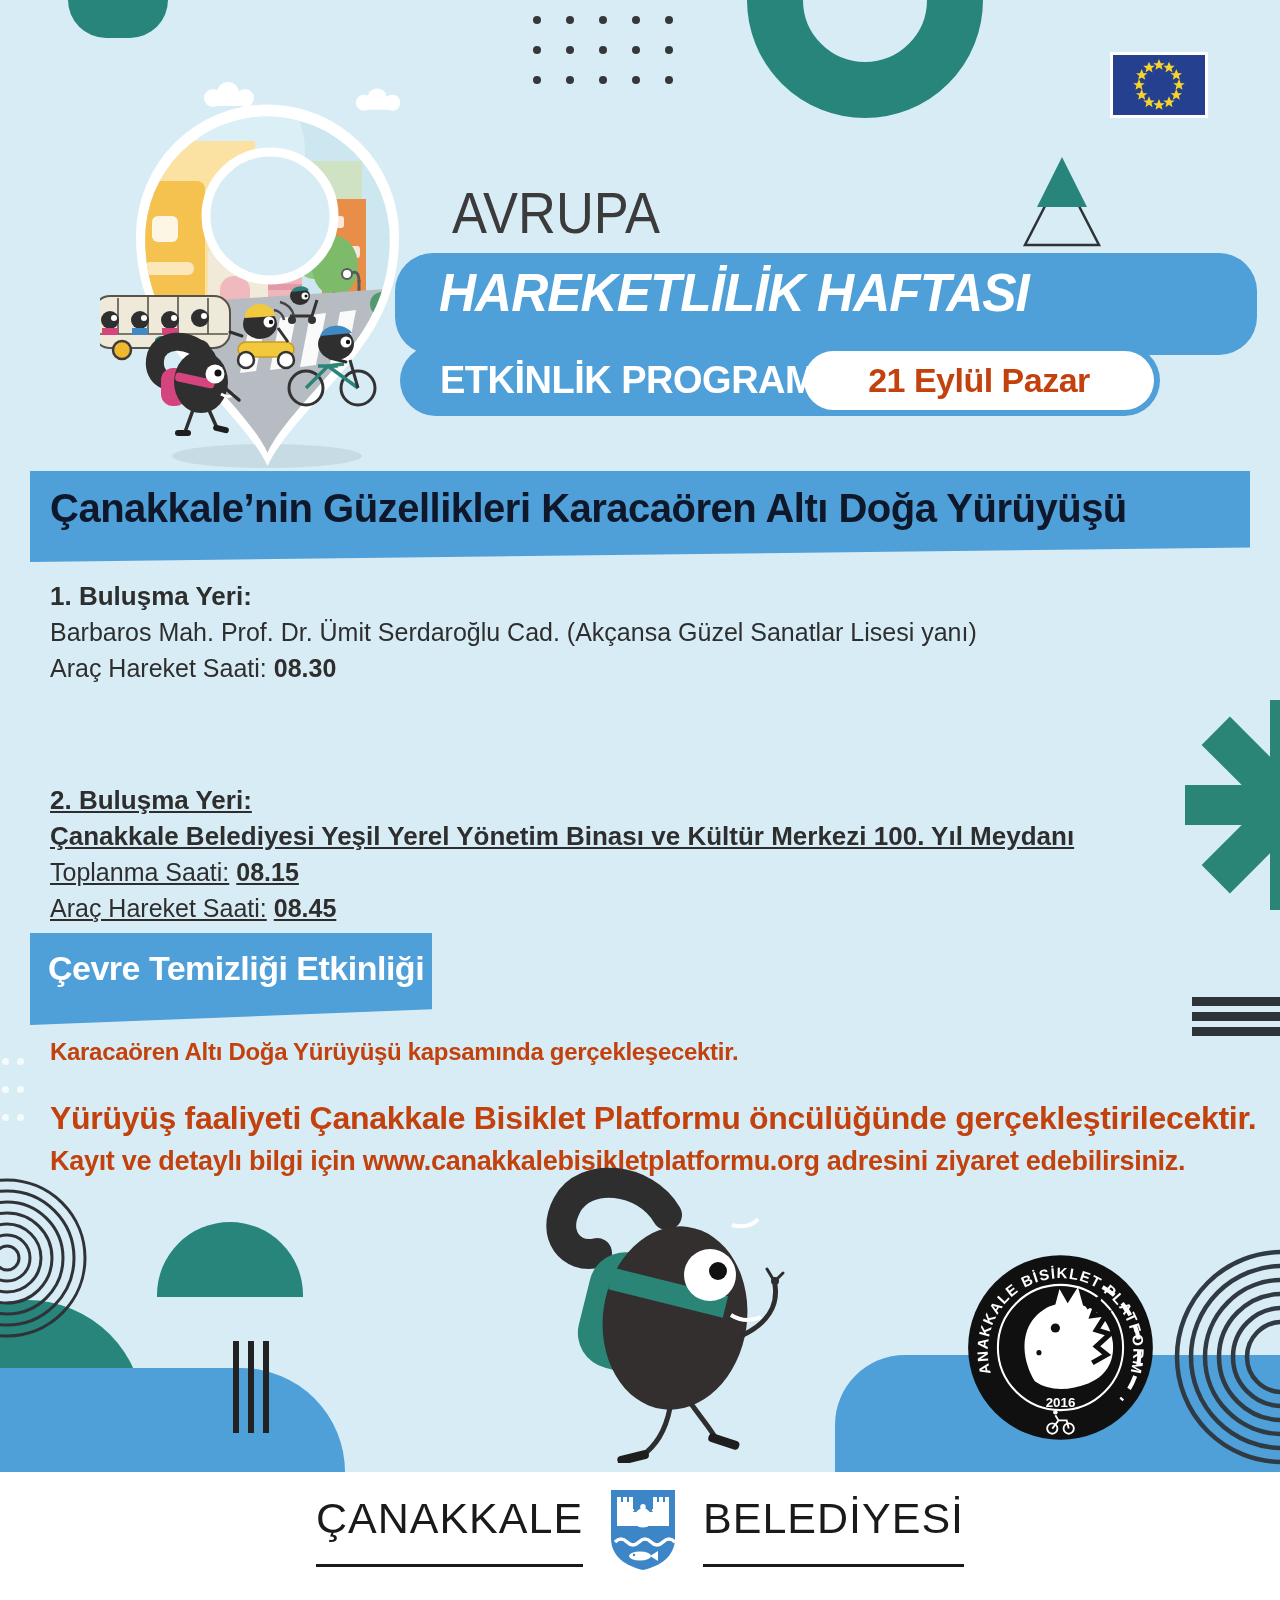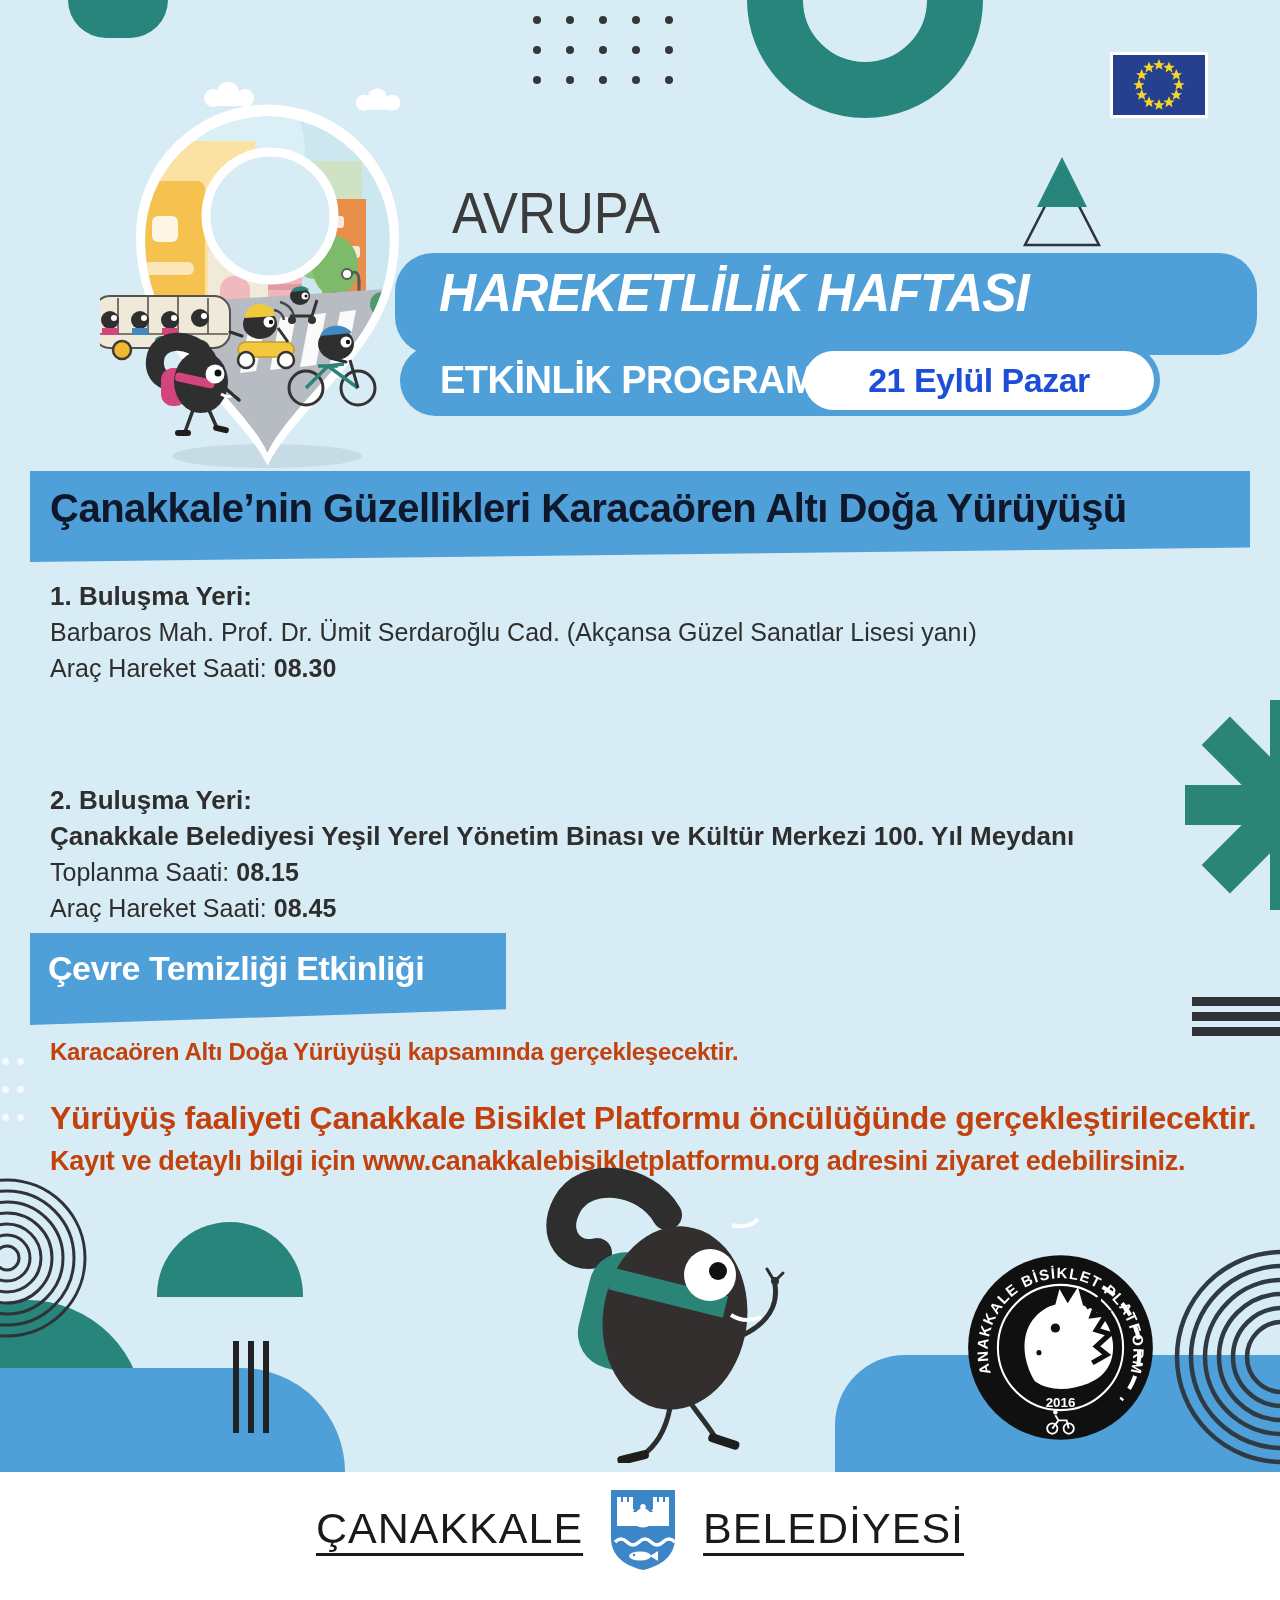"21 Eylül Pazar" .date-pill { color: #1d4ed8 -> #c2410c }
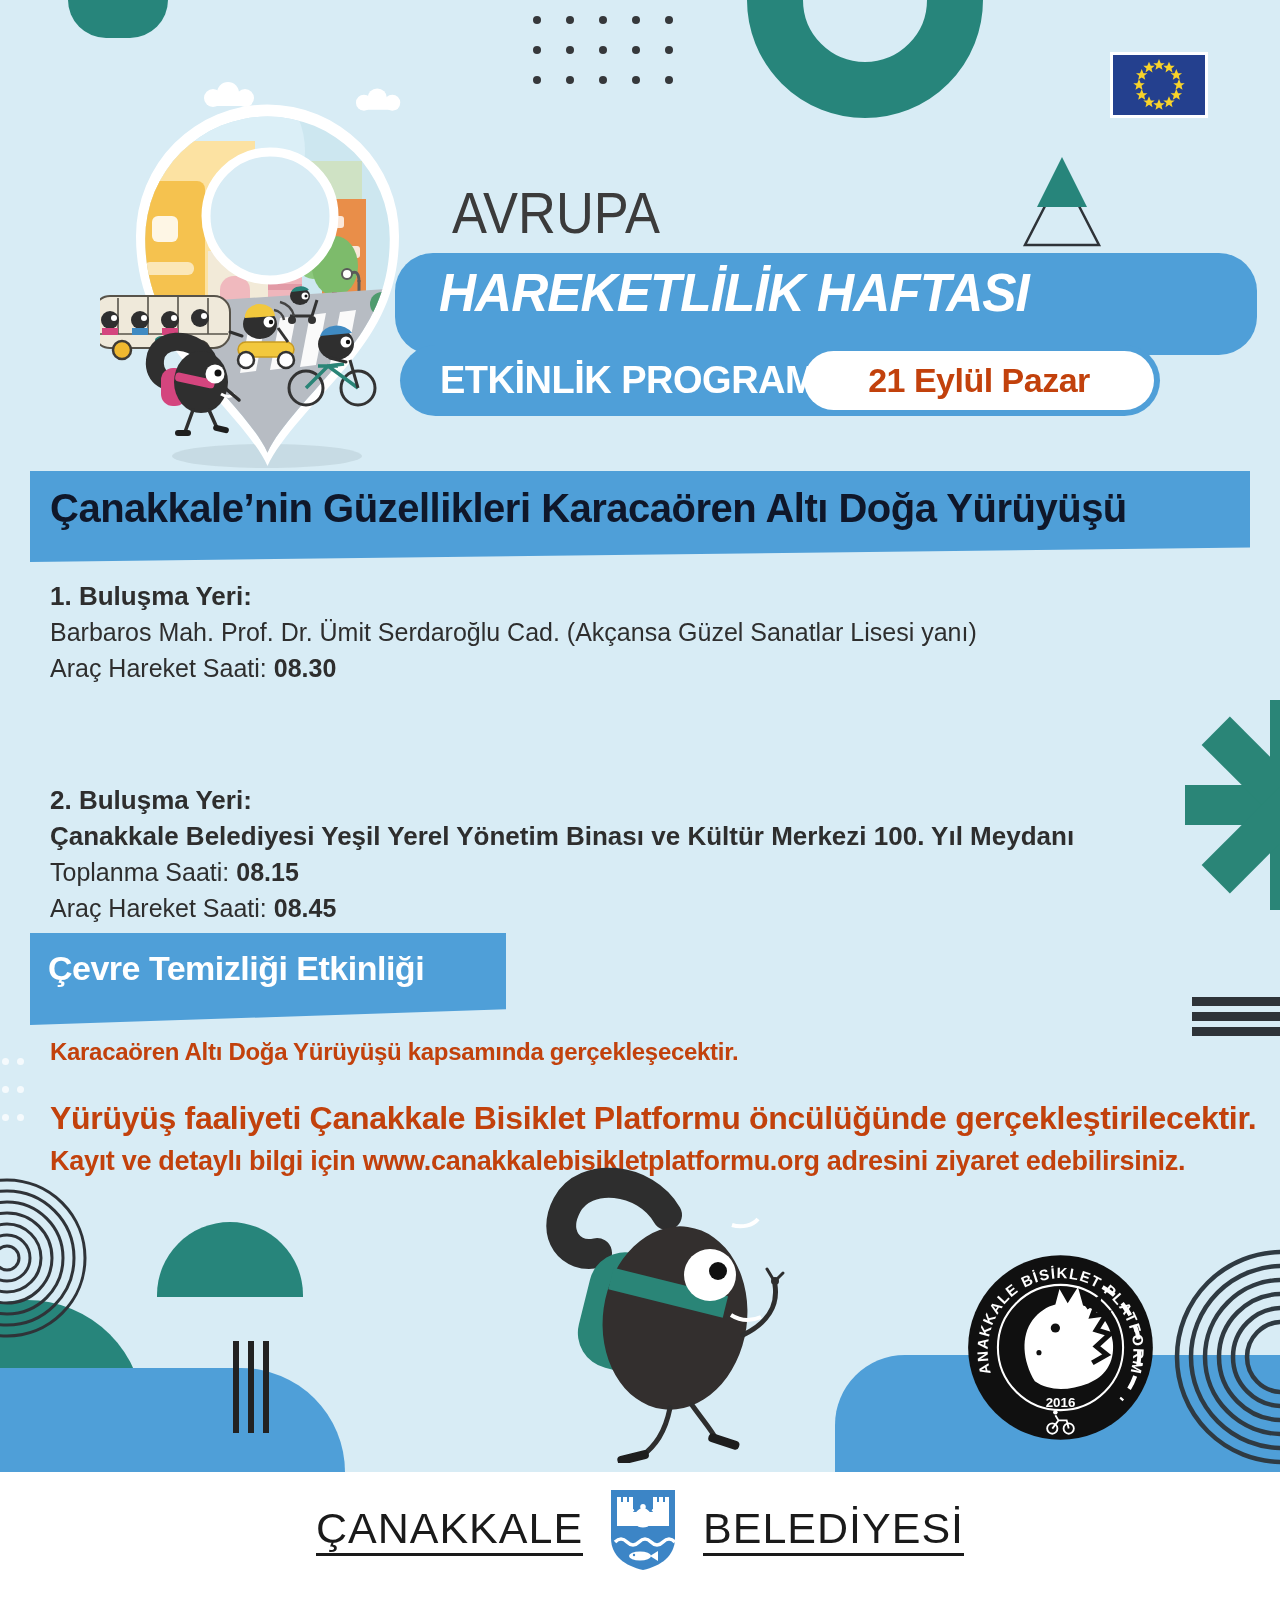"2. Buluşma Yeri:" .m2 { text-decoration: none -> underline }
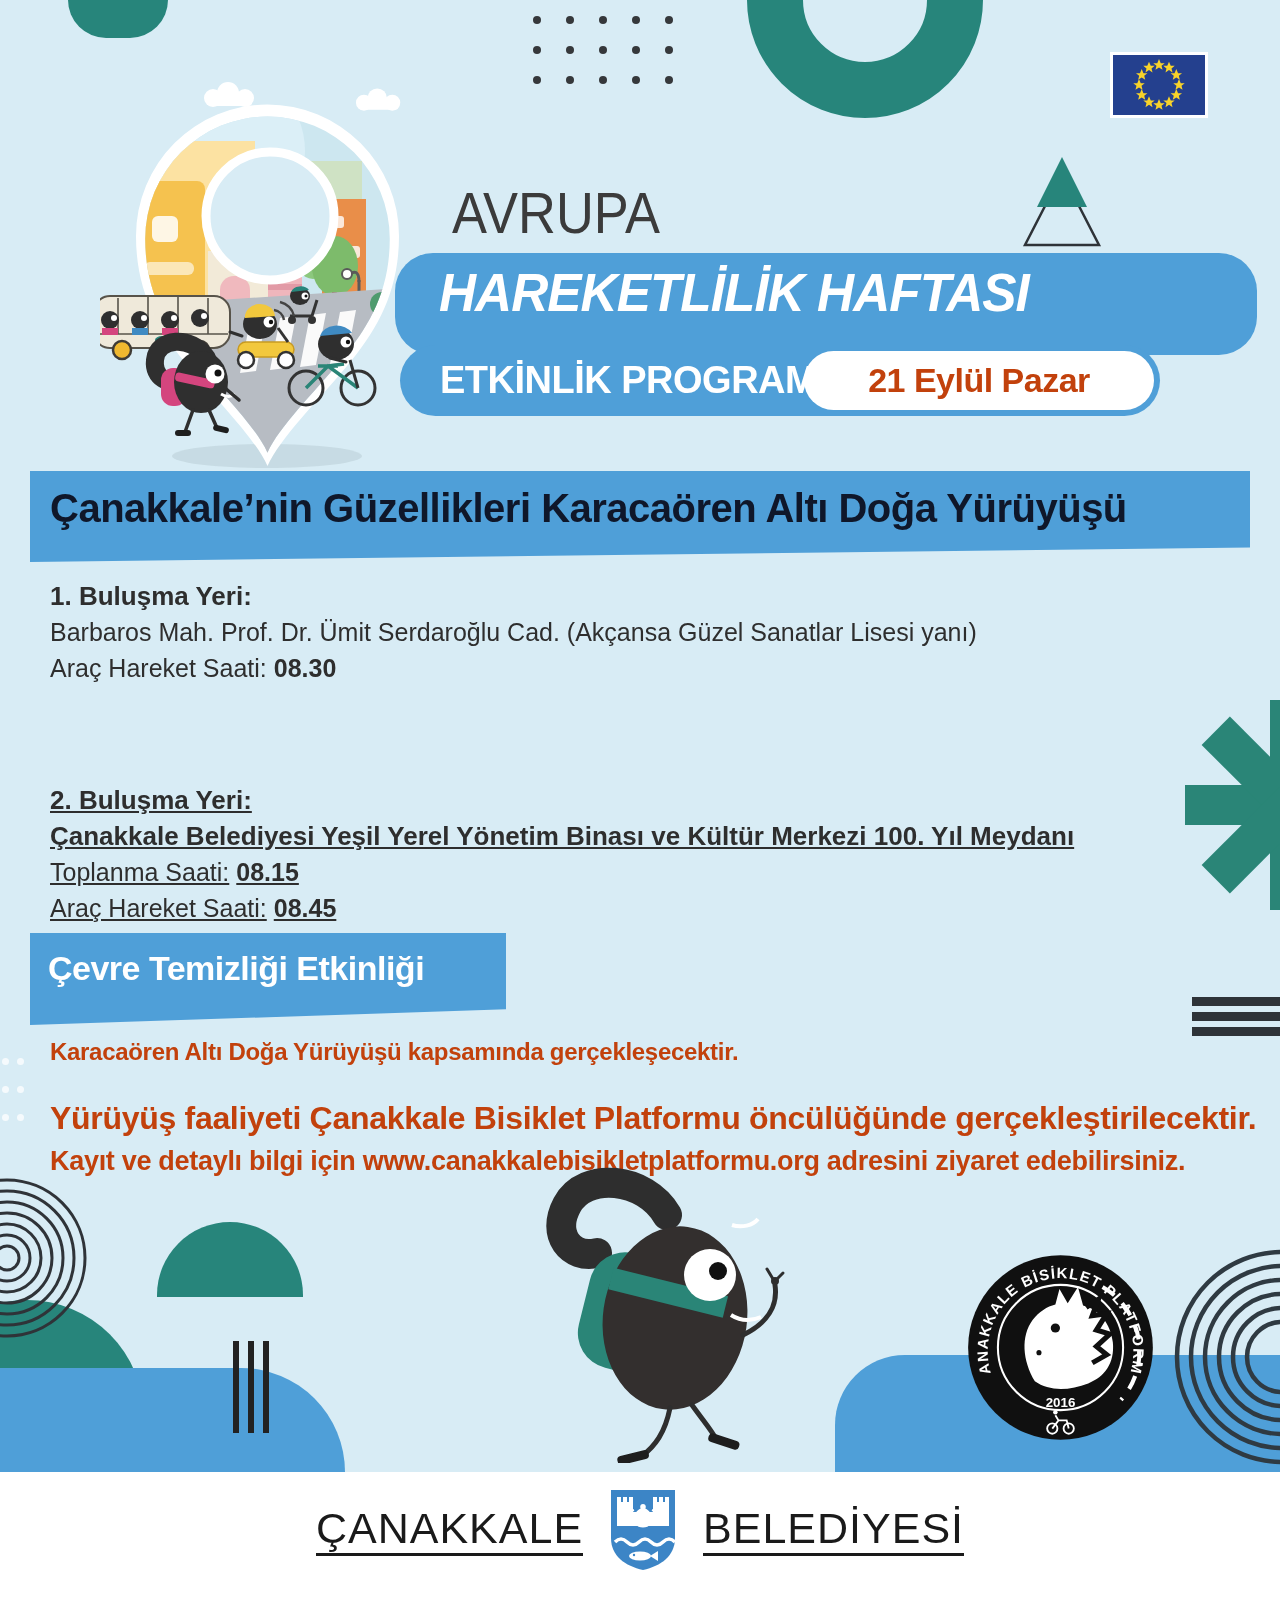"Çevre Temizliği Etkinliği" .cevre-banner { width: 476px -> 402px }
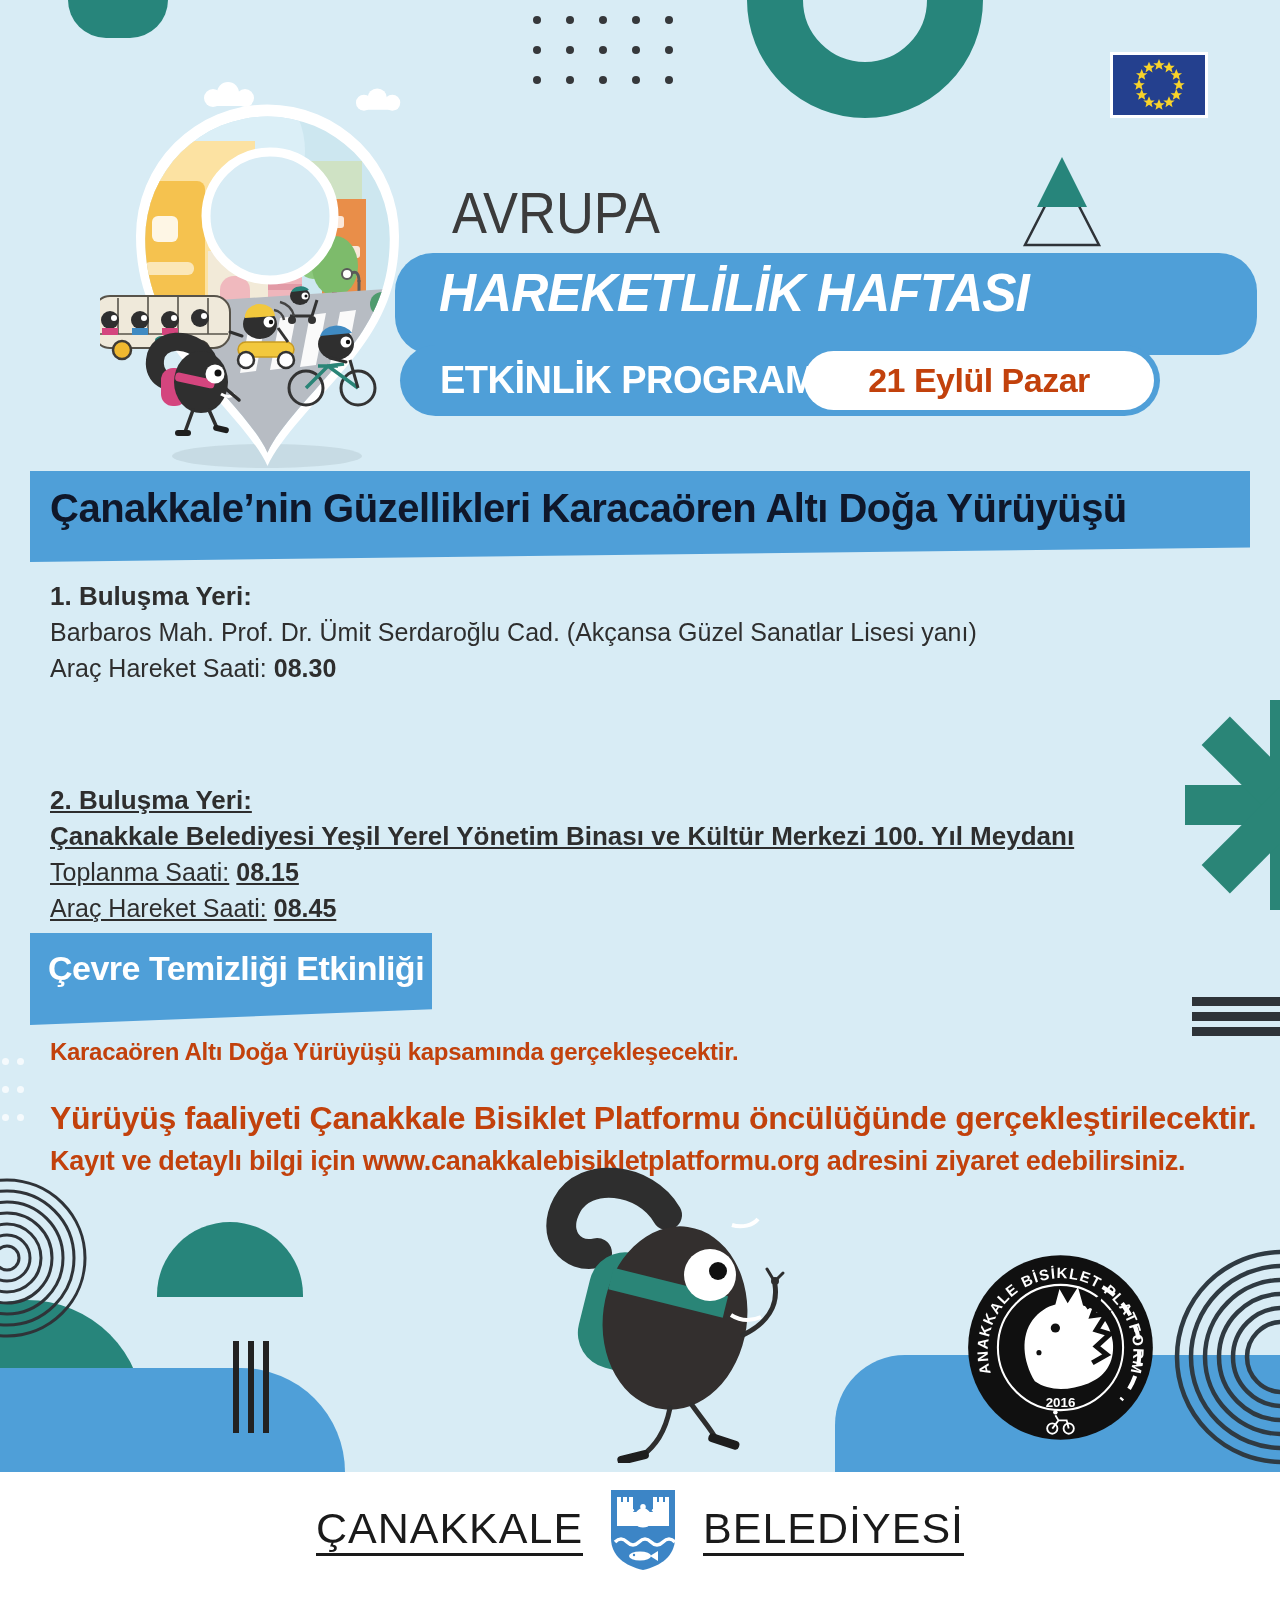"ÇANAKKALE" .muni .word { padding-bottom: 0 -> 21px }
